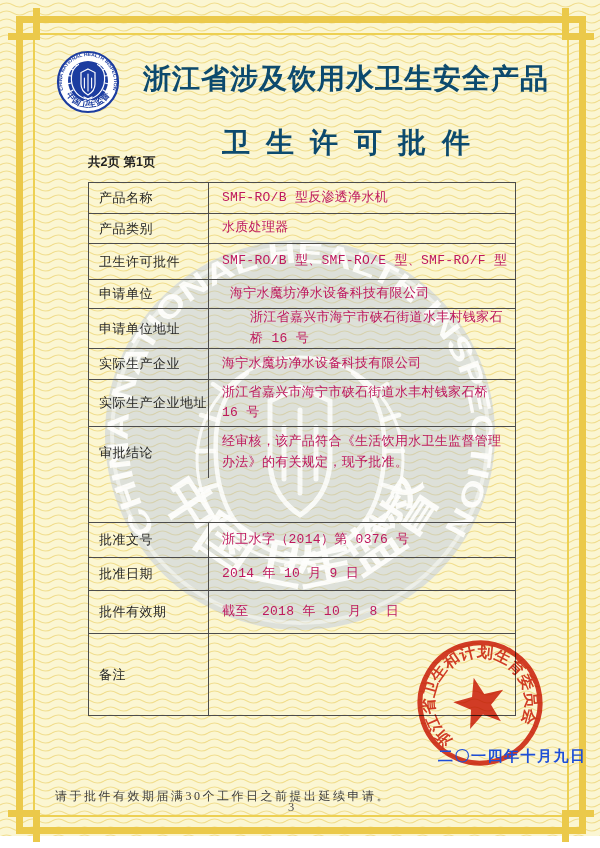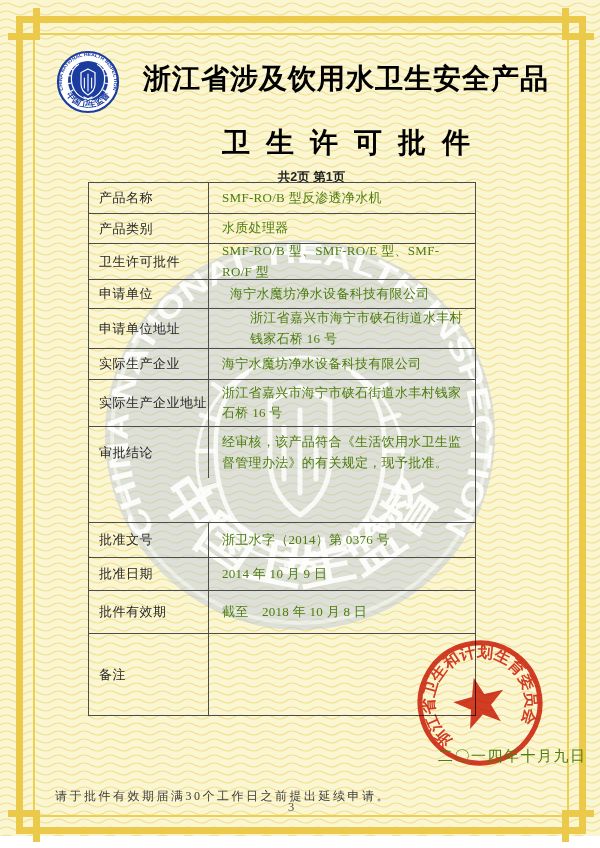"浙江省涉及饮用水卫生安全产品" .title-block { color: #000000 -> #0c4a6e }
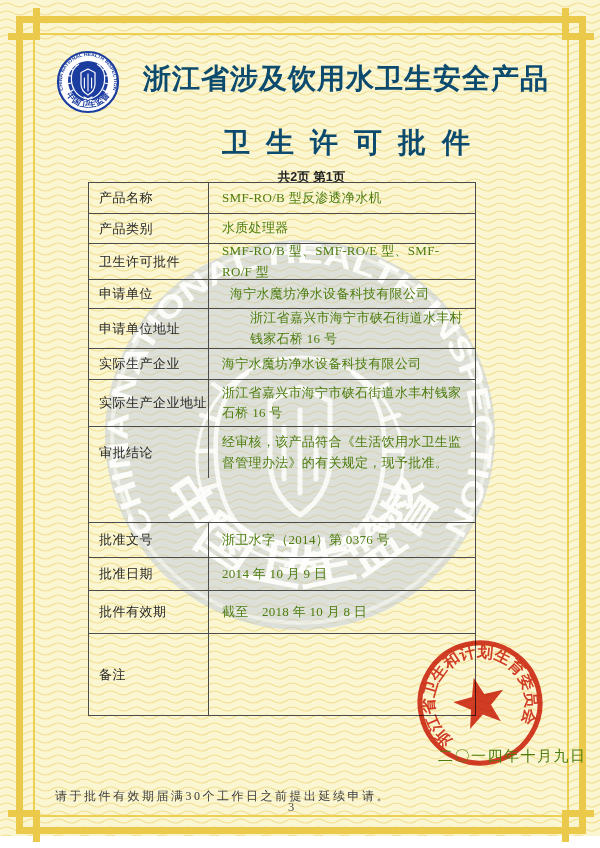"共2页 第1页" .pages-info { text-align: center -> left; top: 169px -> 154px }
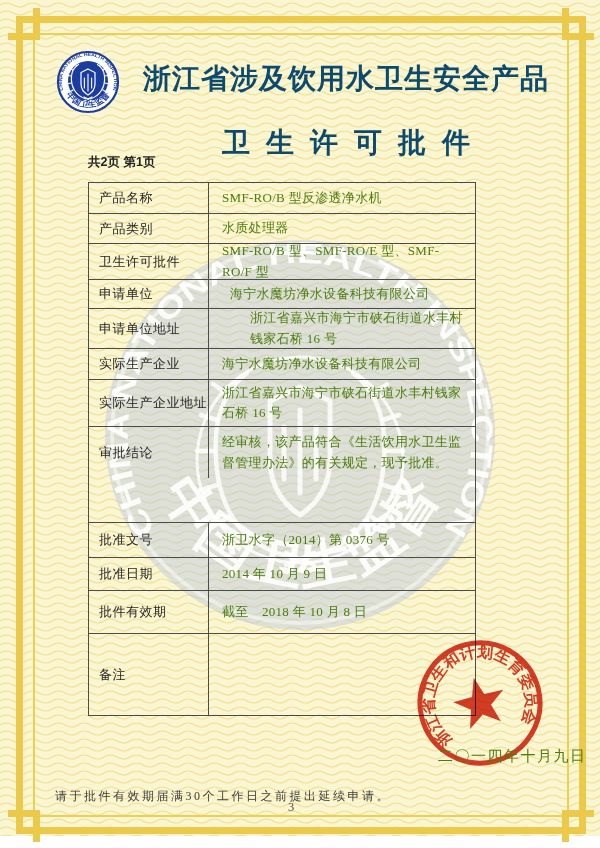"产品名称" .doc-table { font-family: none -> Liberation Mono, monospace; width: 388px -> 428px }
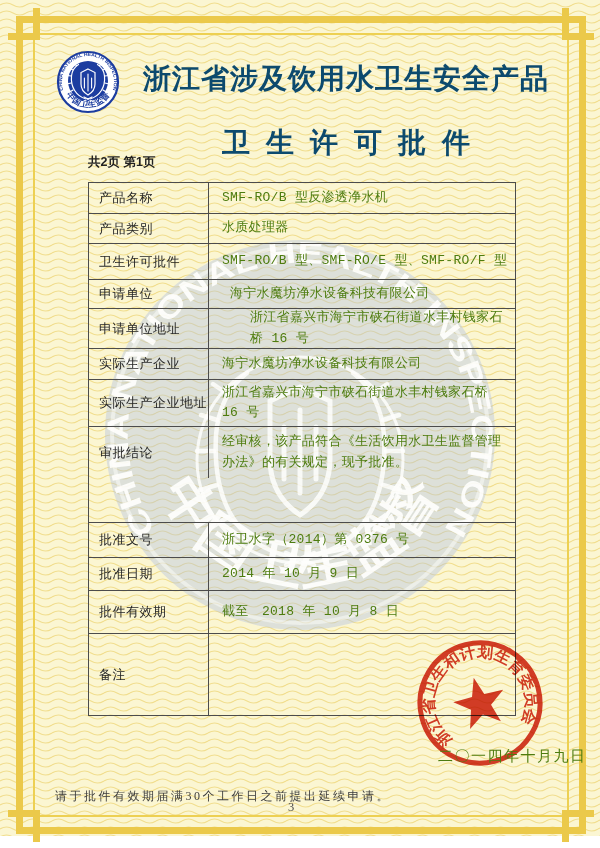"SMF-RO/B 型反渗透净水机" .tvalue { color: #4d7c0f -> #be185d }
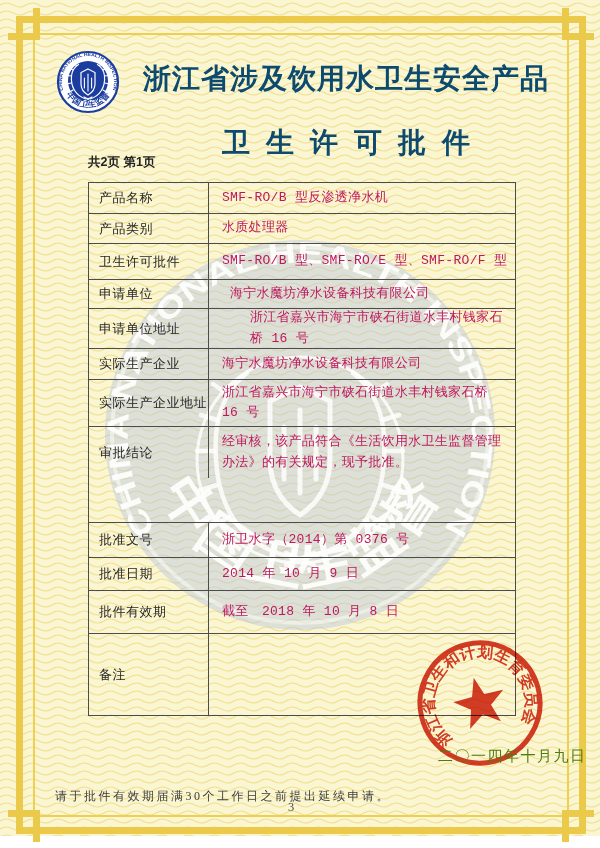"二〇一四年十月九日" .issue-date { color: #4d7c0f -> #1d4ed8; font-weight: none -> bold }
